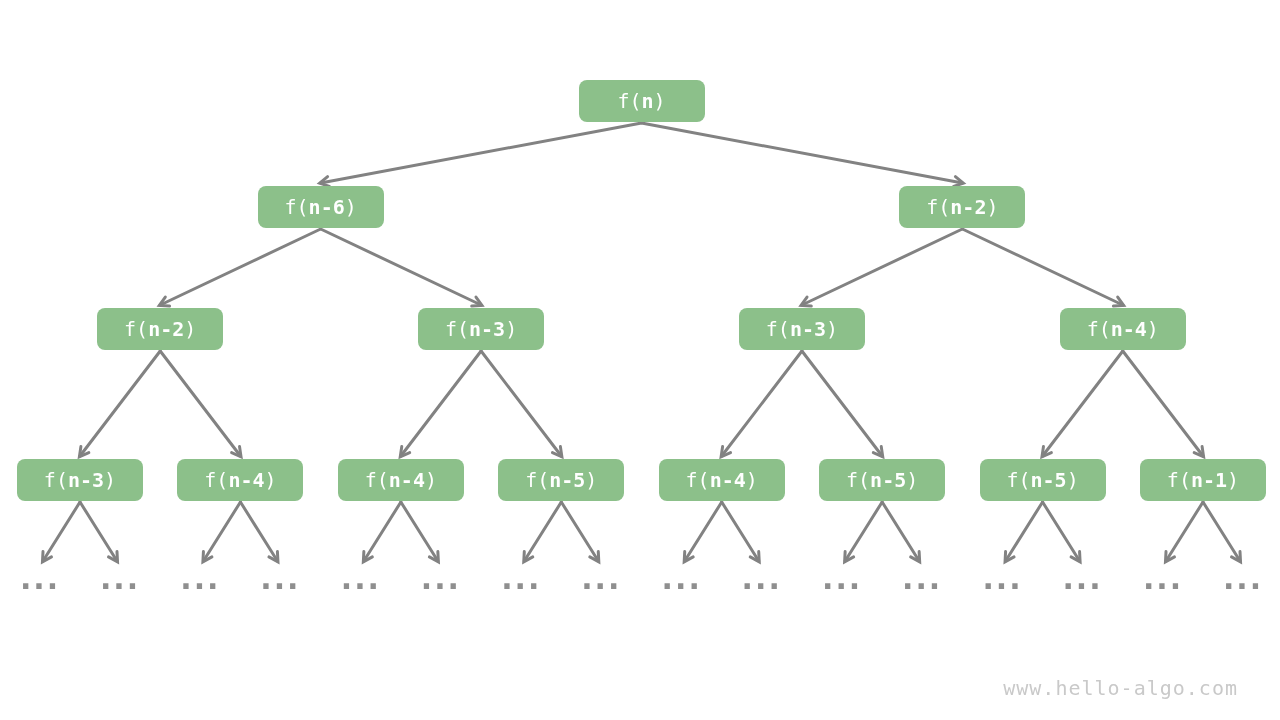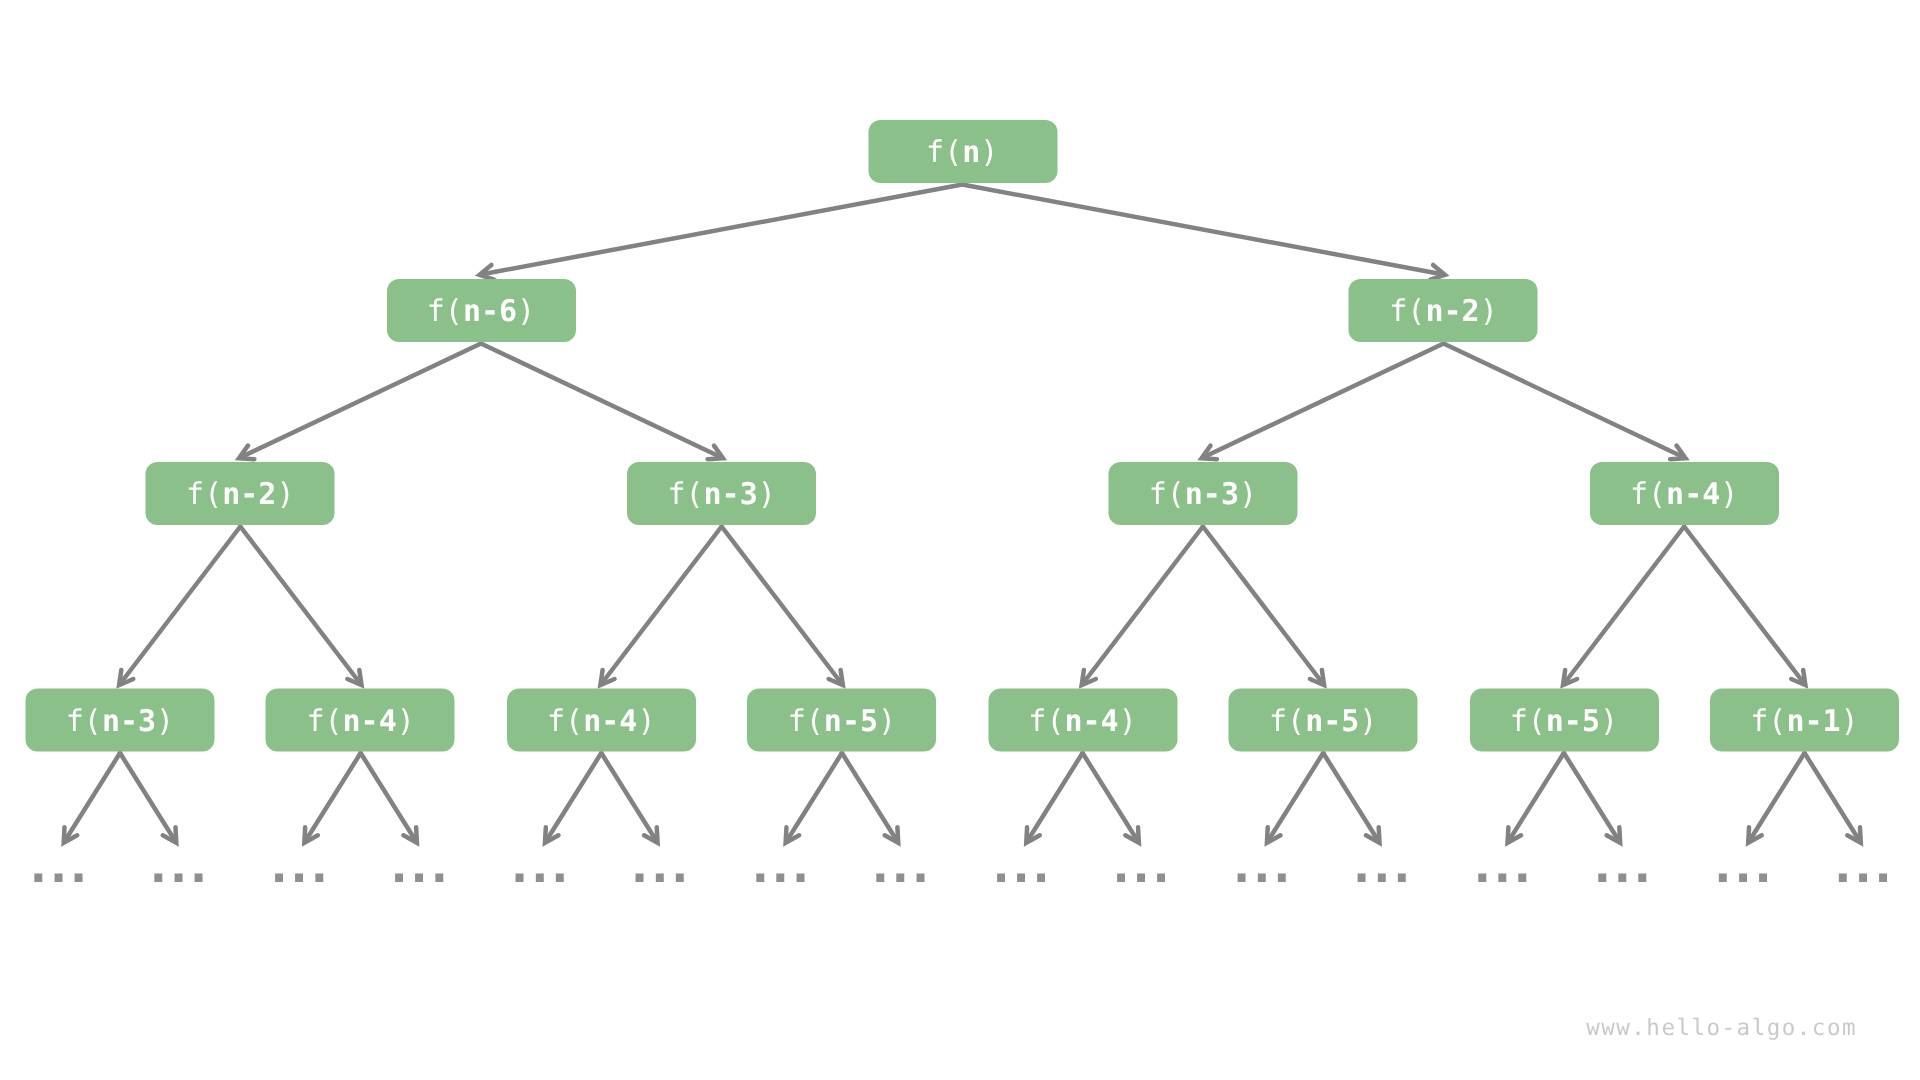"www.hello-algo.com" .watermark { font-size: 15px -> 20px }
